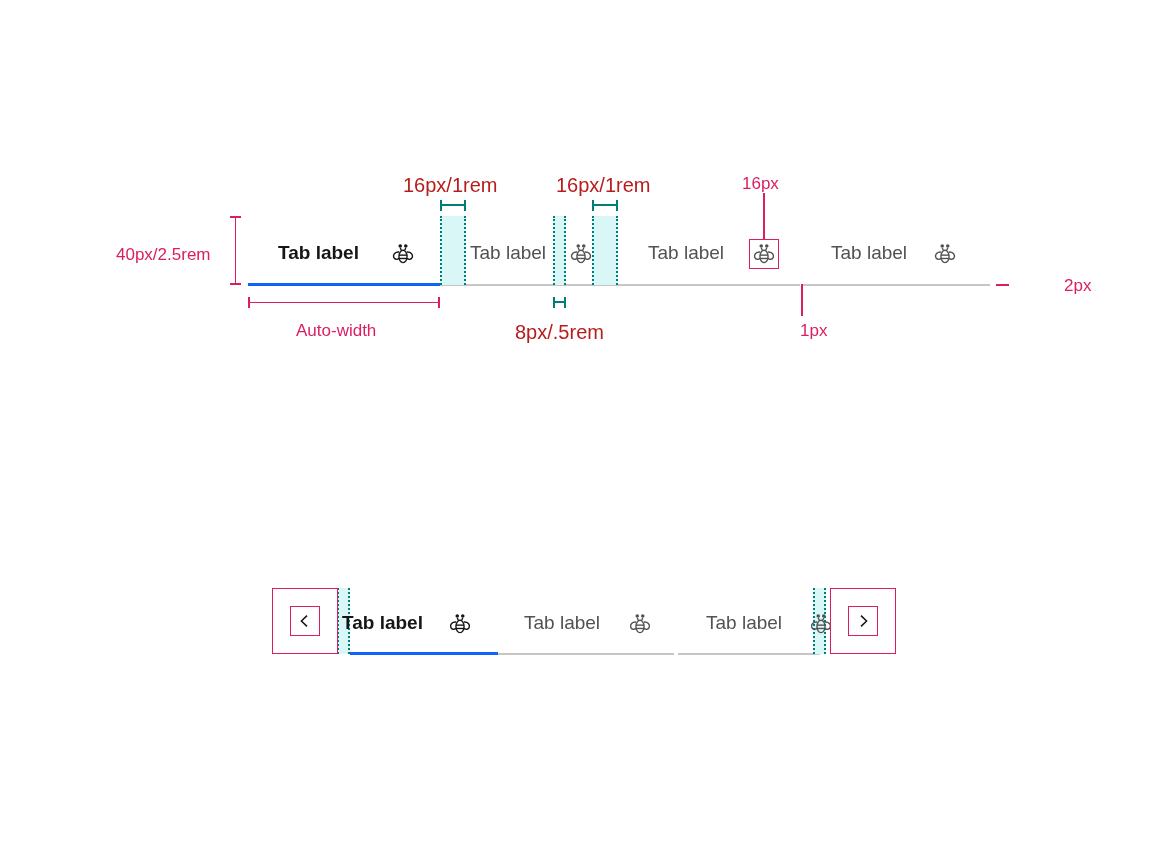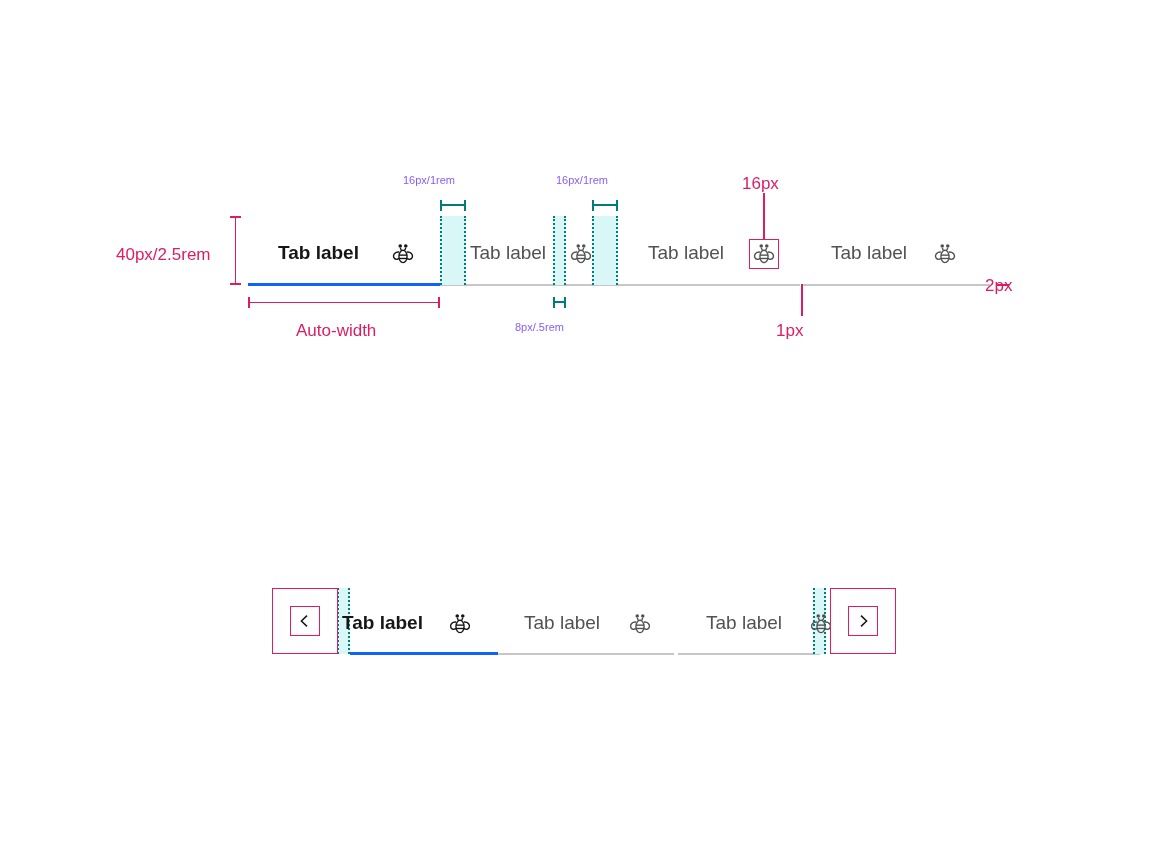"16px/1rem" .teal-text { color: #8b5cf6 -> #b91c1c; font-size: 11px -> 20px }
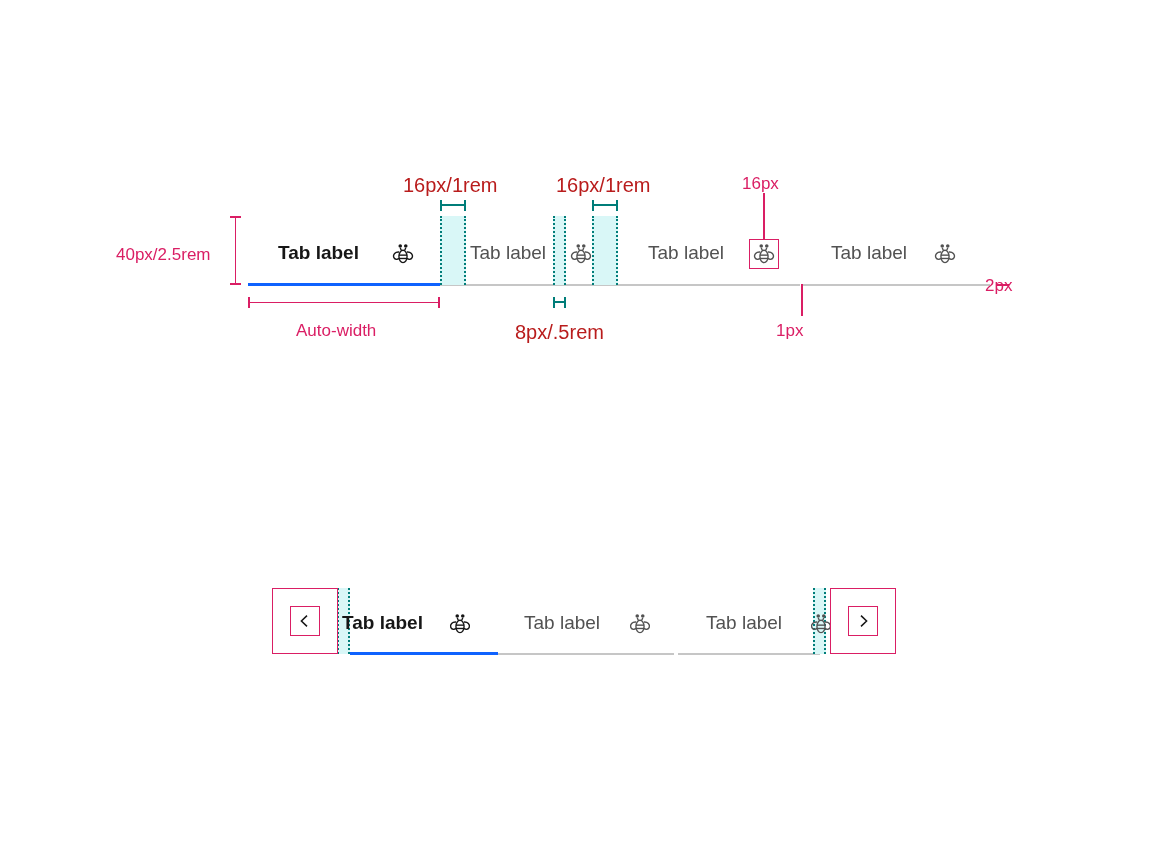"2px" div.pink-text { left: 985px -> 1064px }
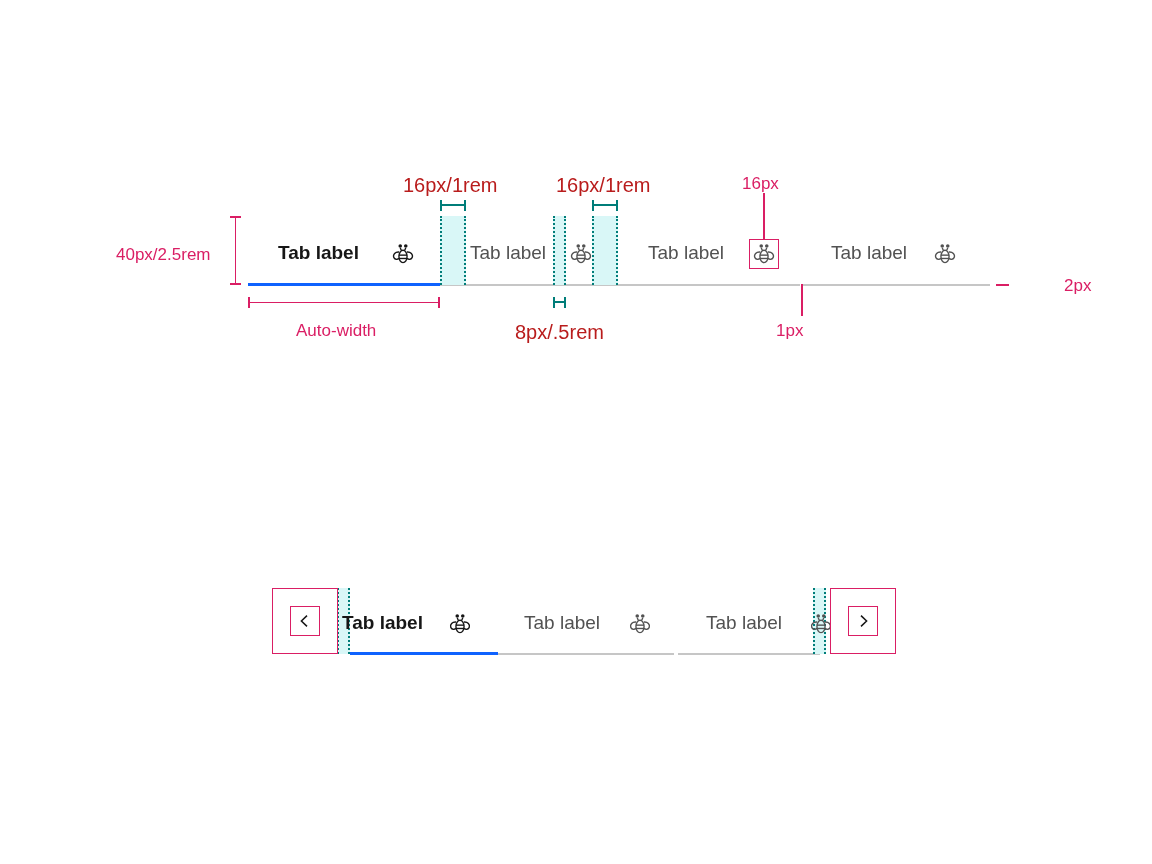"1px" div.pink-text { left: 776px -> 800px }
